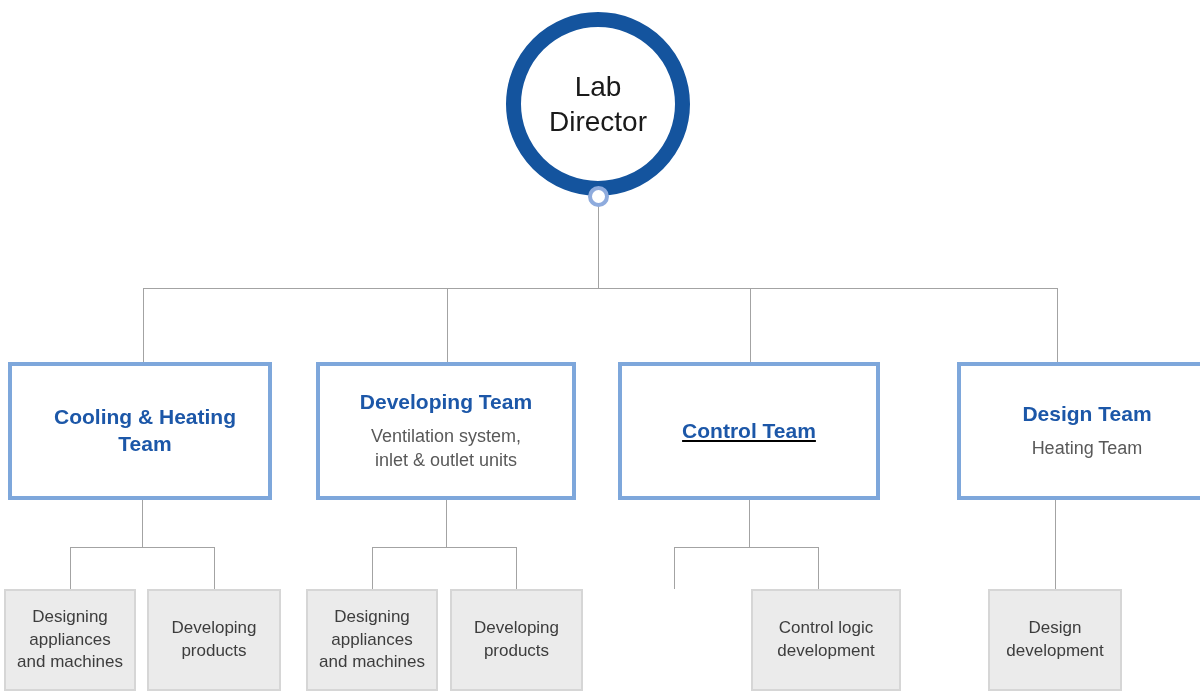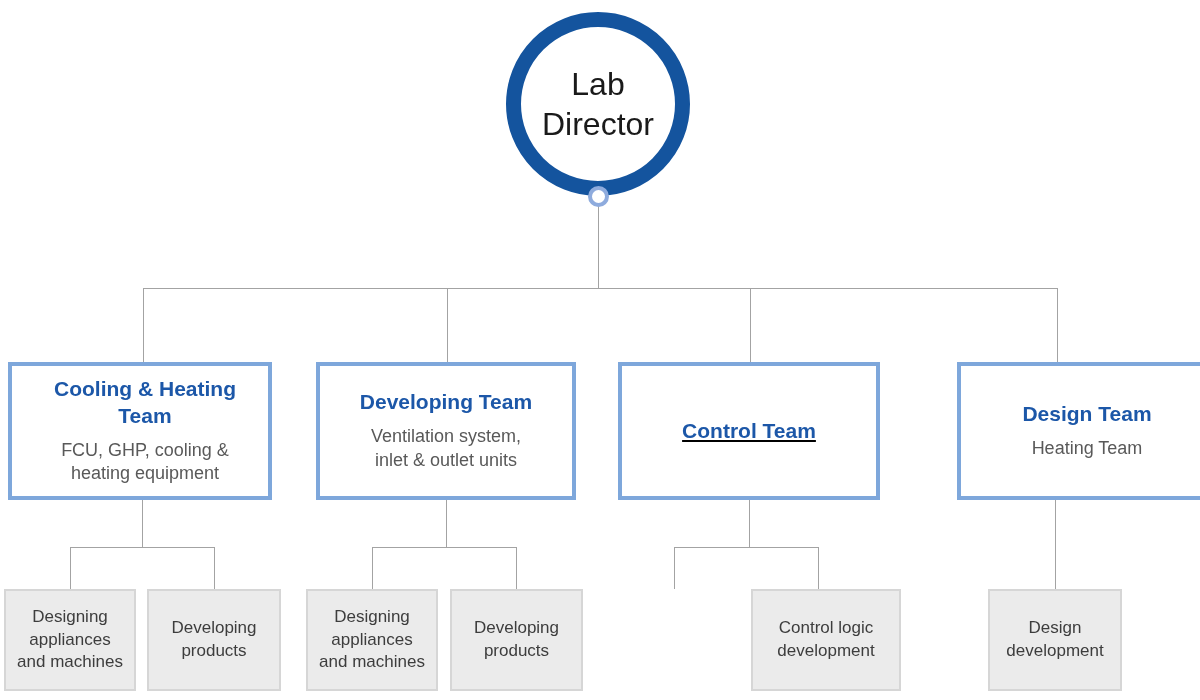"Lab" .director-label { font-size: 32px -> 28px }
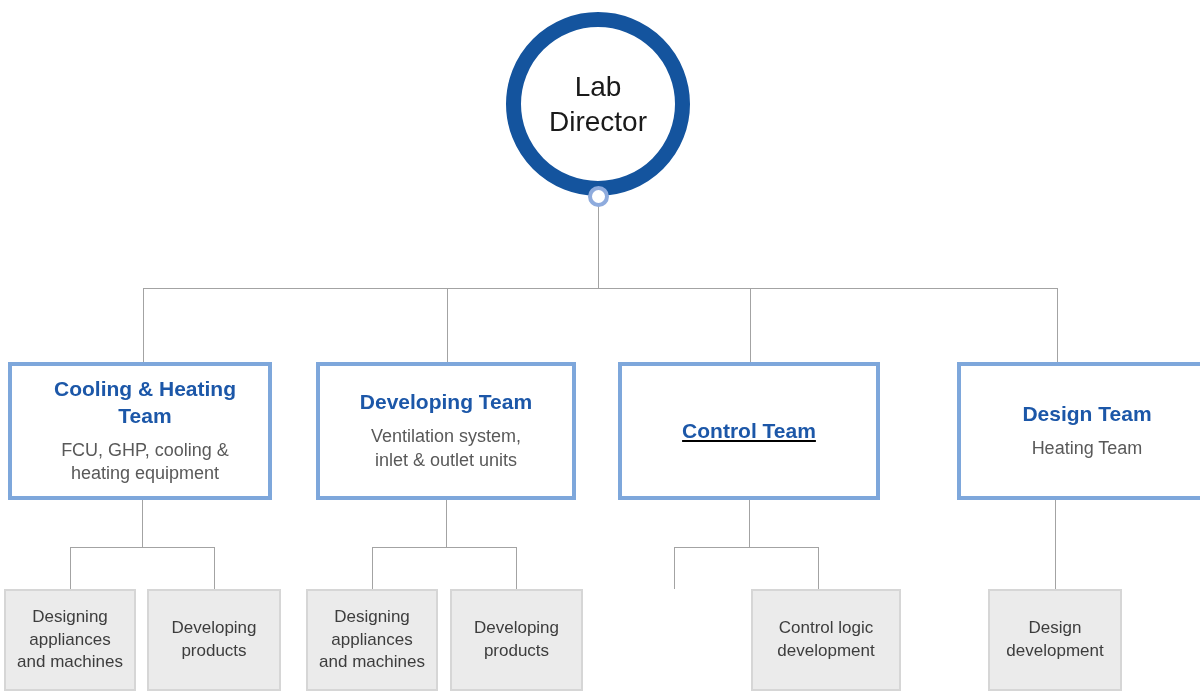"FCU, GHP, cooling &" div.team-desc { html: <div>FCU, GHP, cooling &amp; heating equipment</div> -> none }
